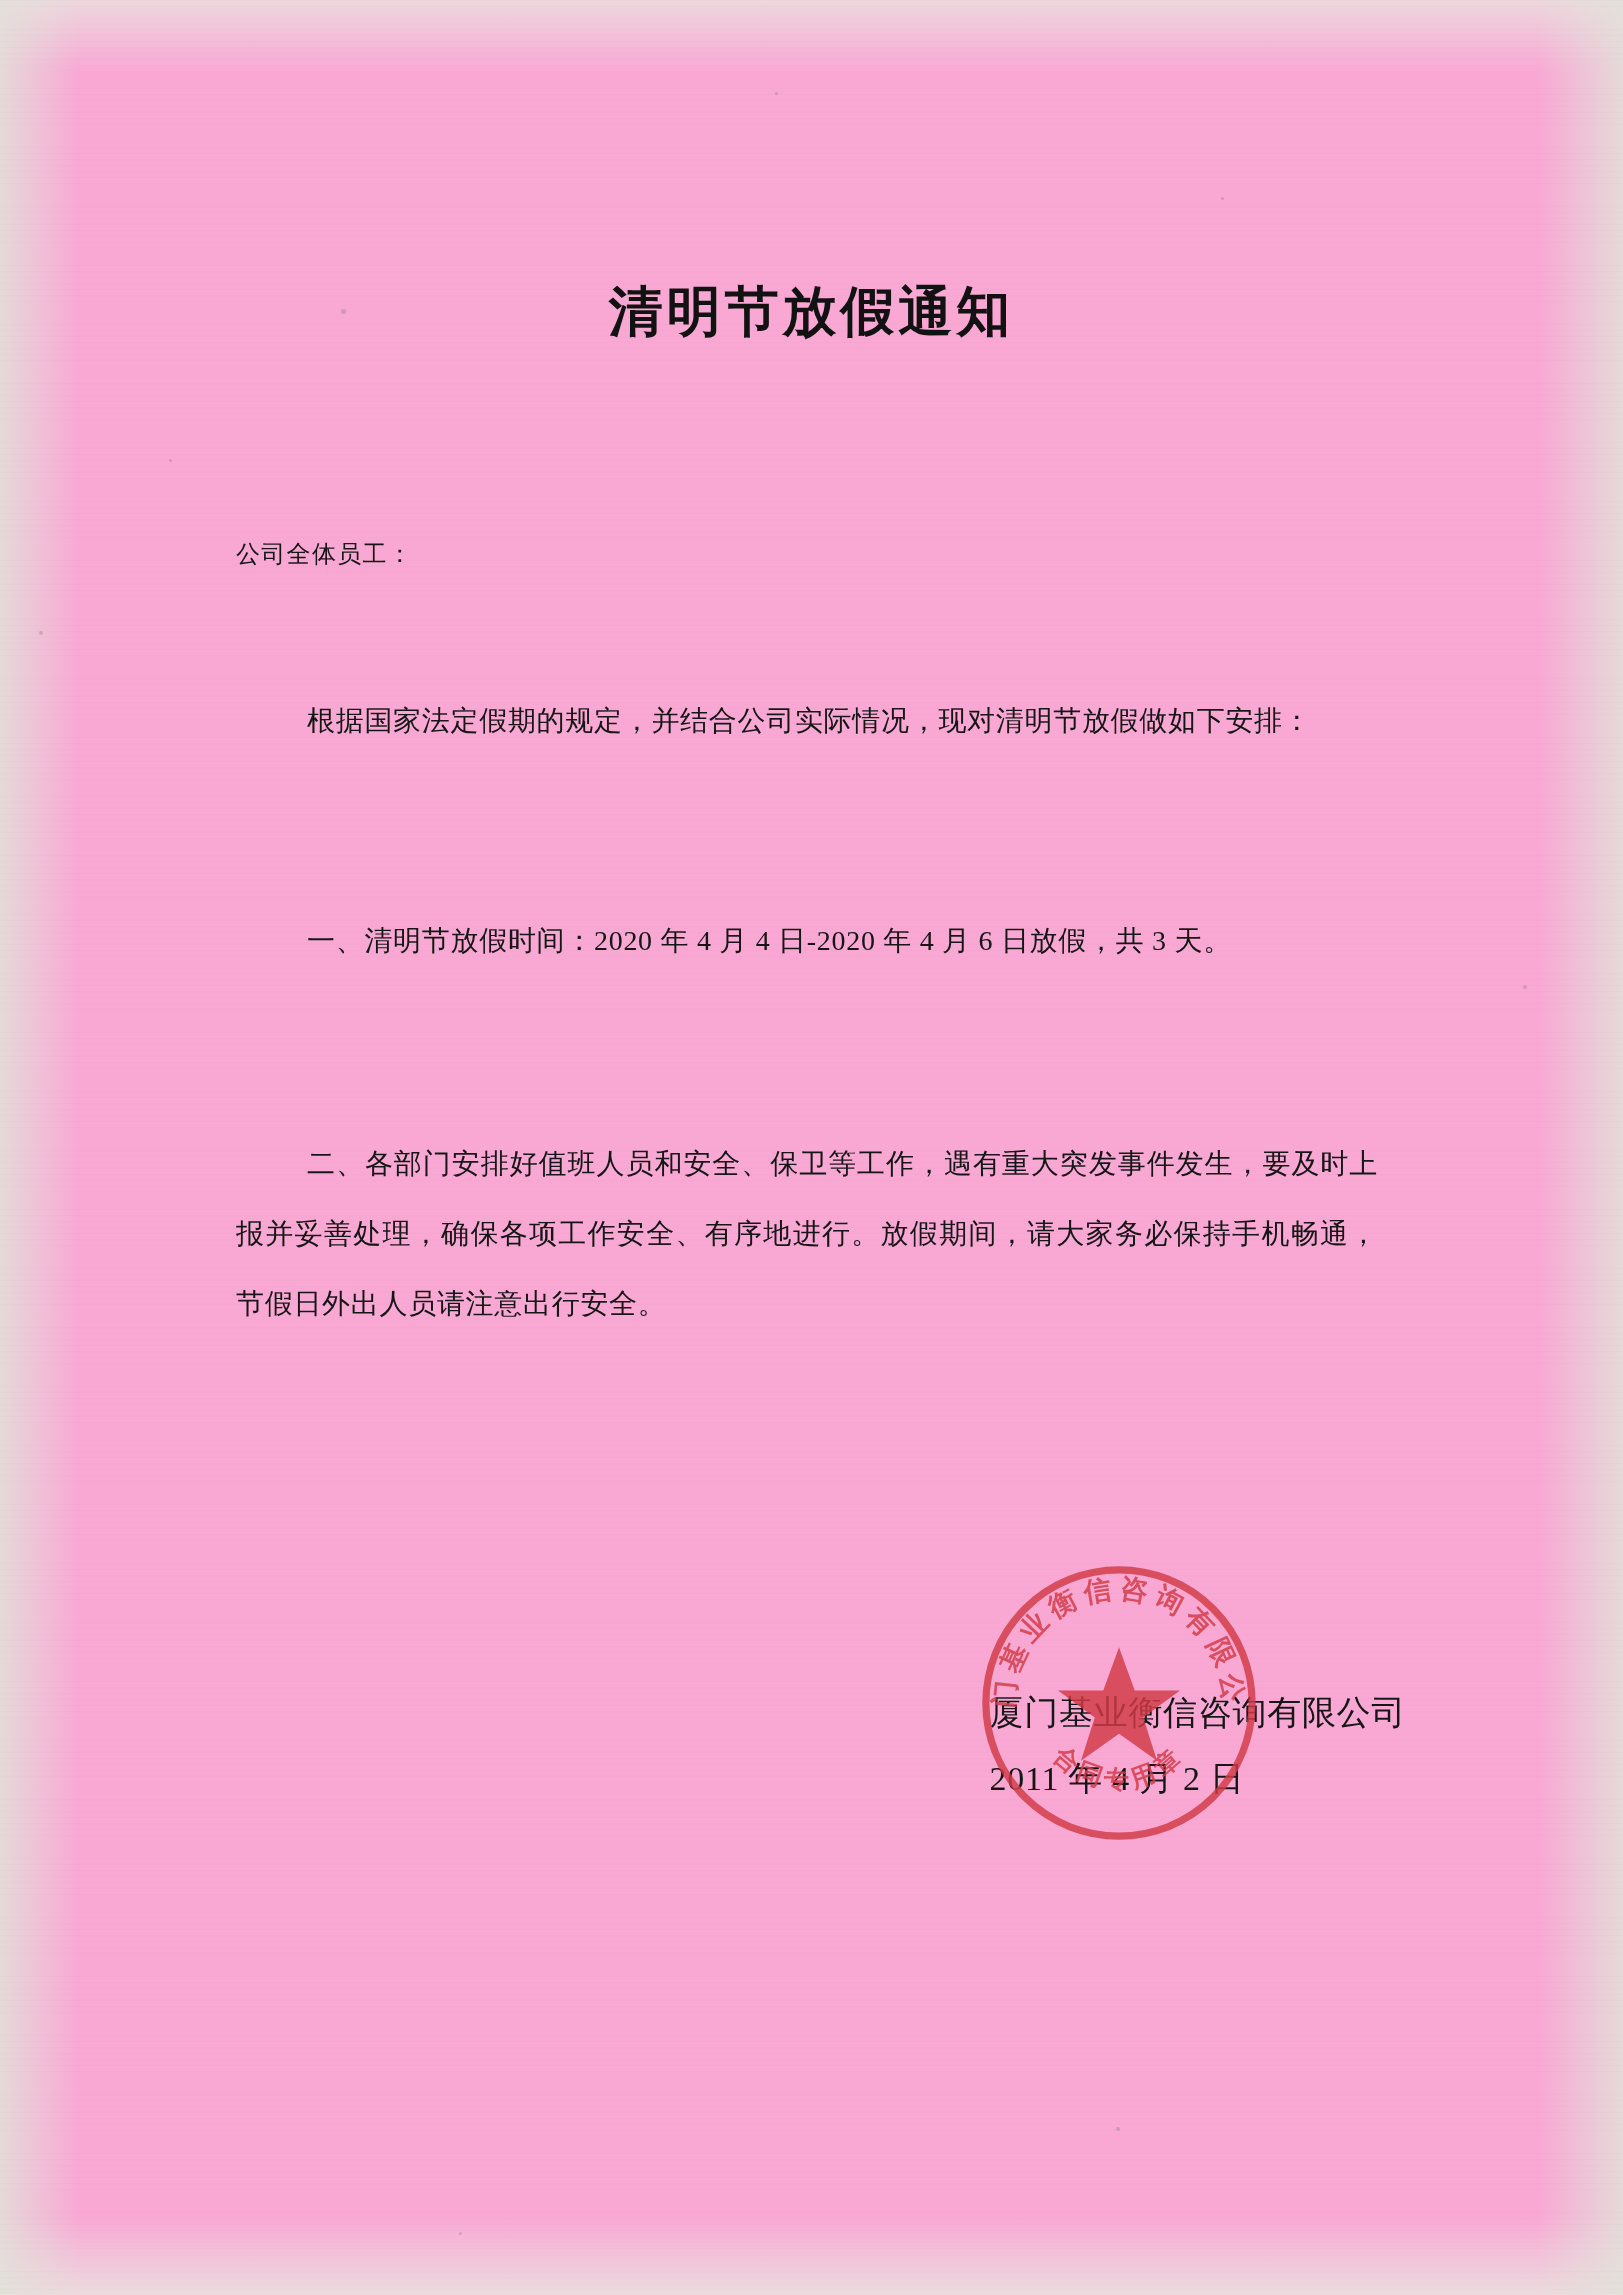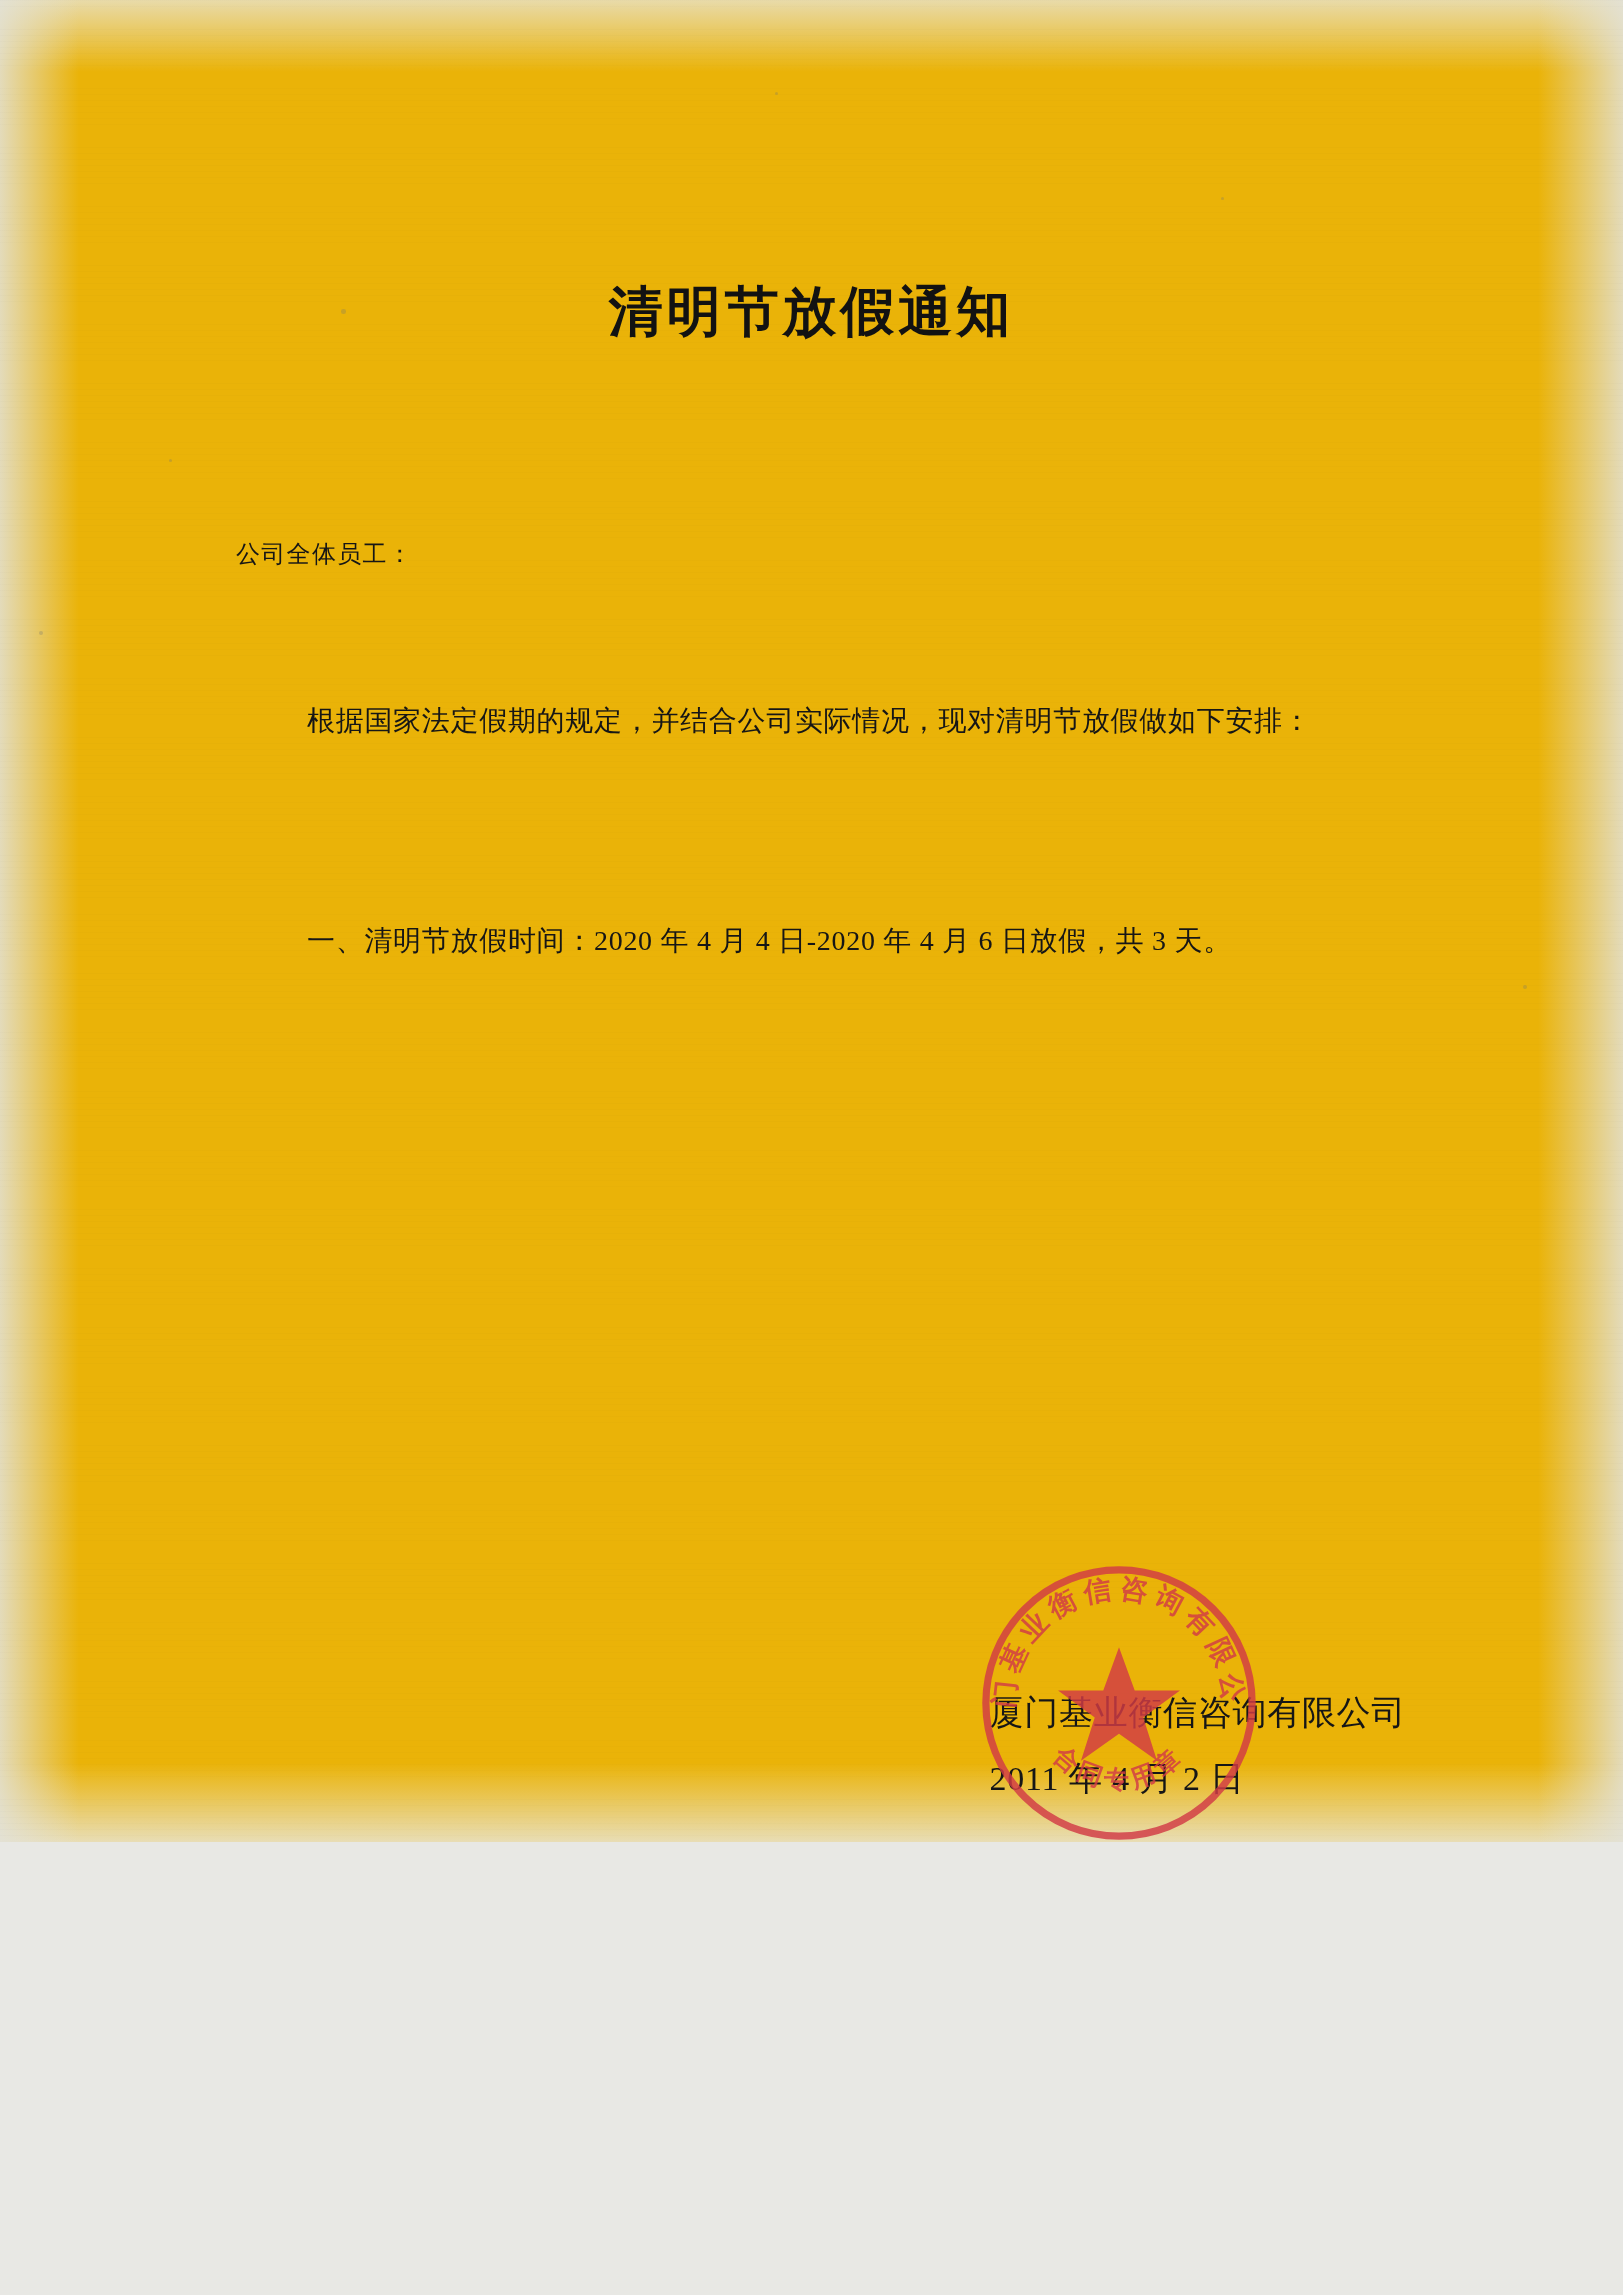"清明节放假通知" .page { background: #eab308 -> #f9a8d4; height: 1842px -> 2295px }
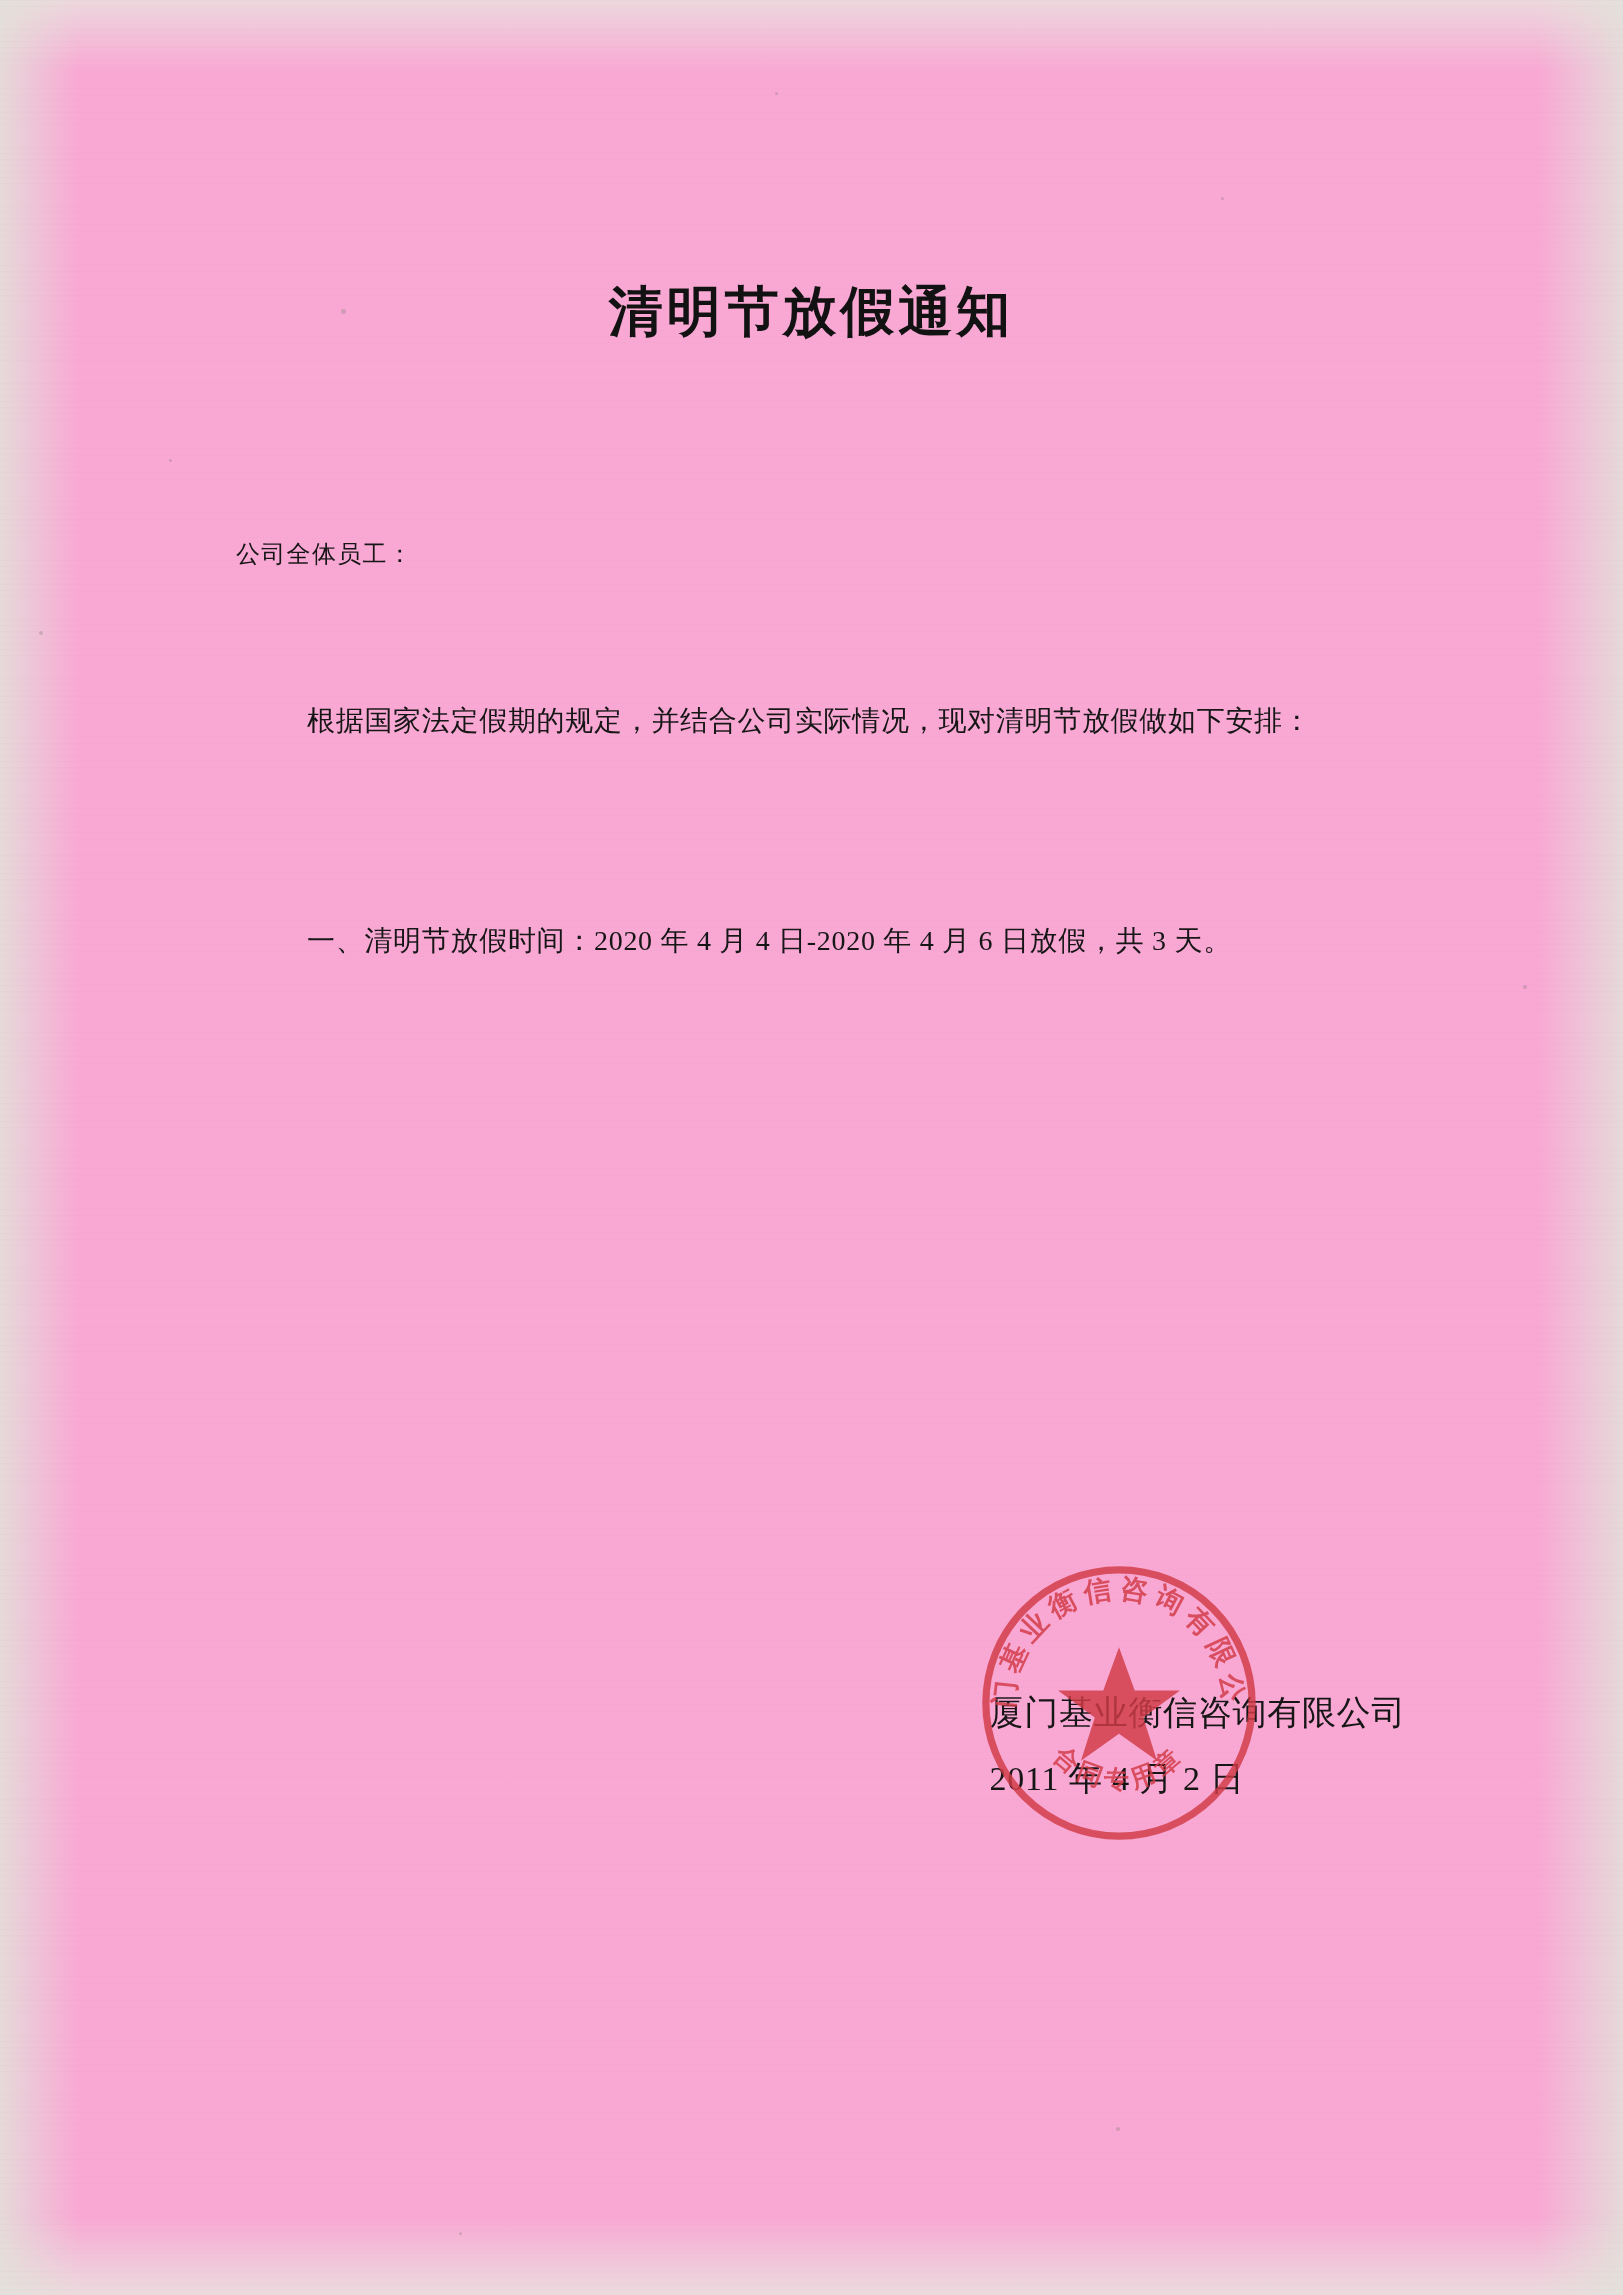"二、各部门安排好值班人员和安全、保卫等工作，遇有重大突发事件发生，要及时上报并妥" div.para { html: none -> <div>二、各部门安排好值班人员和安全、保卫等工作，遇有重大突发事件发生，要及时上报并妥善处理，确保各项工作安全、有序地进行。放假期间，请大家务必保持手机畅通，节假日外出人员请注意出行安全。</div> }
